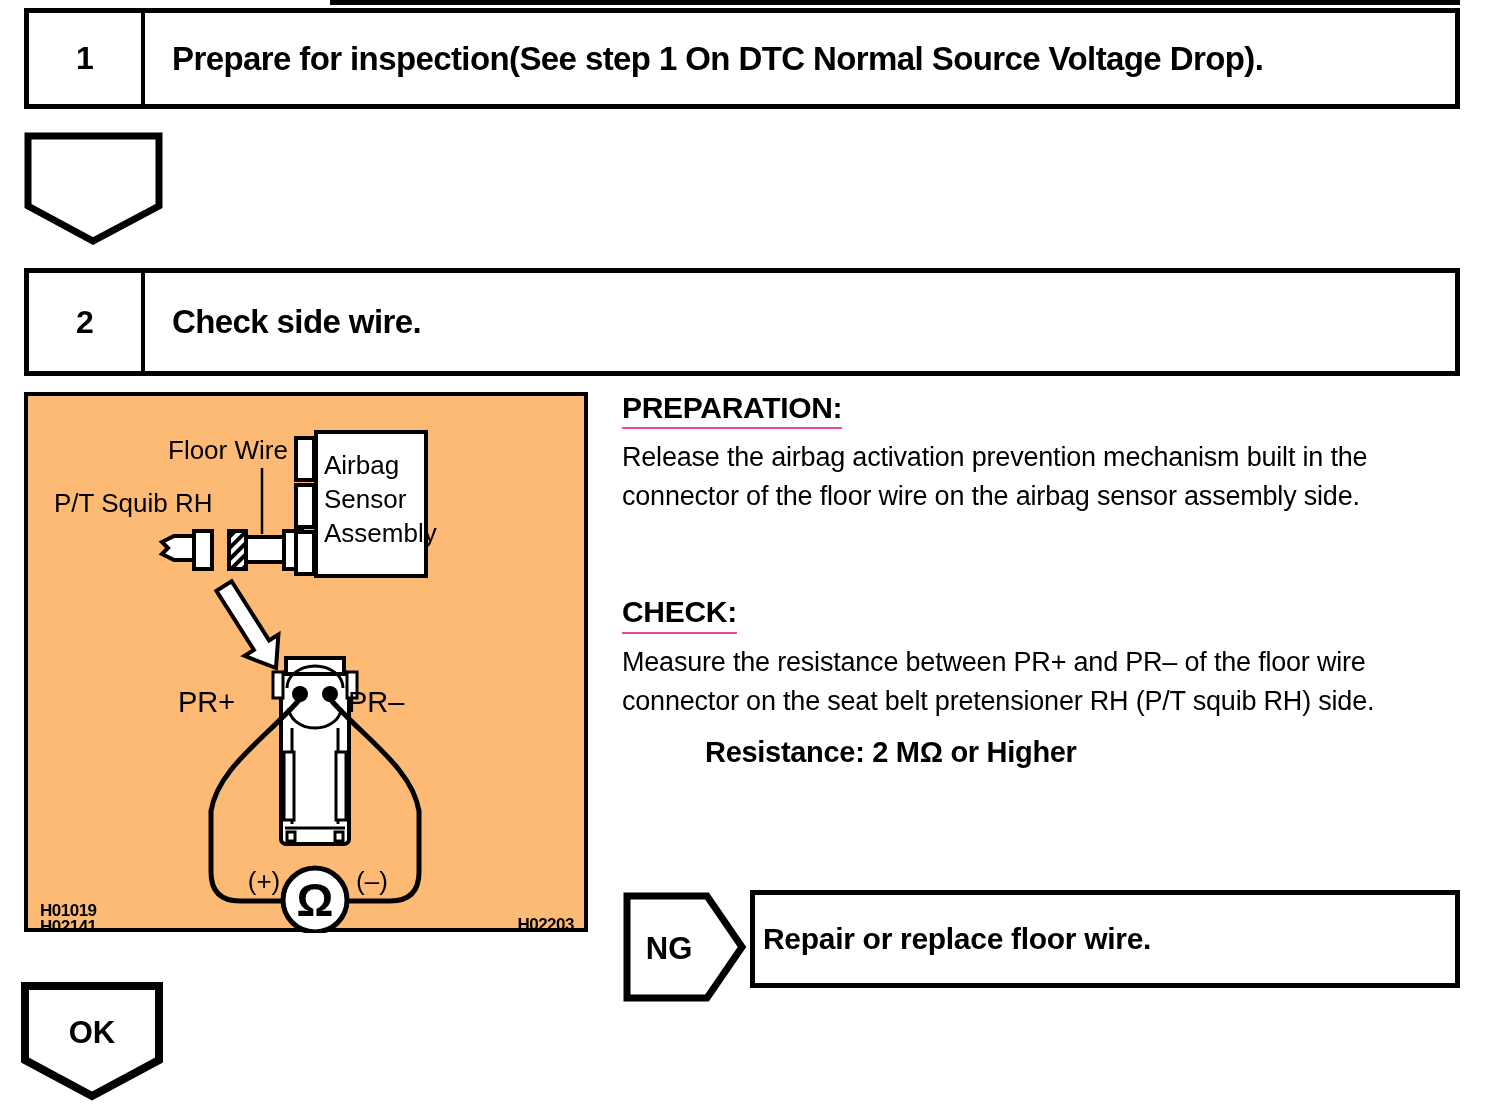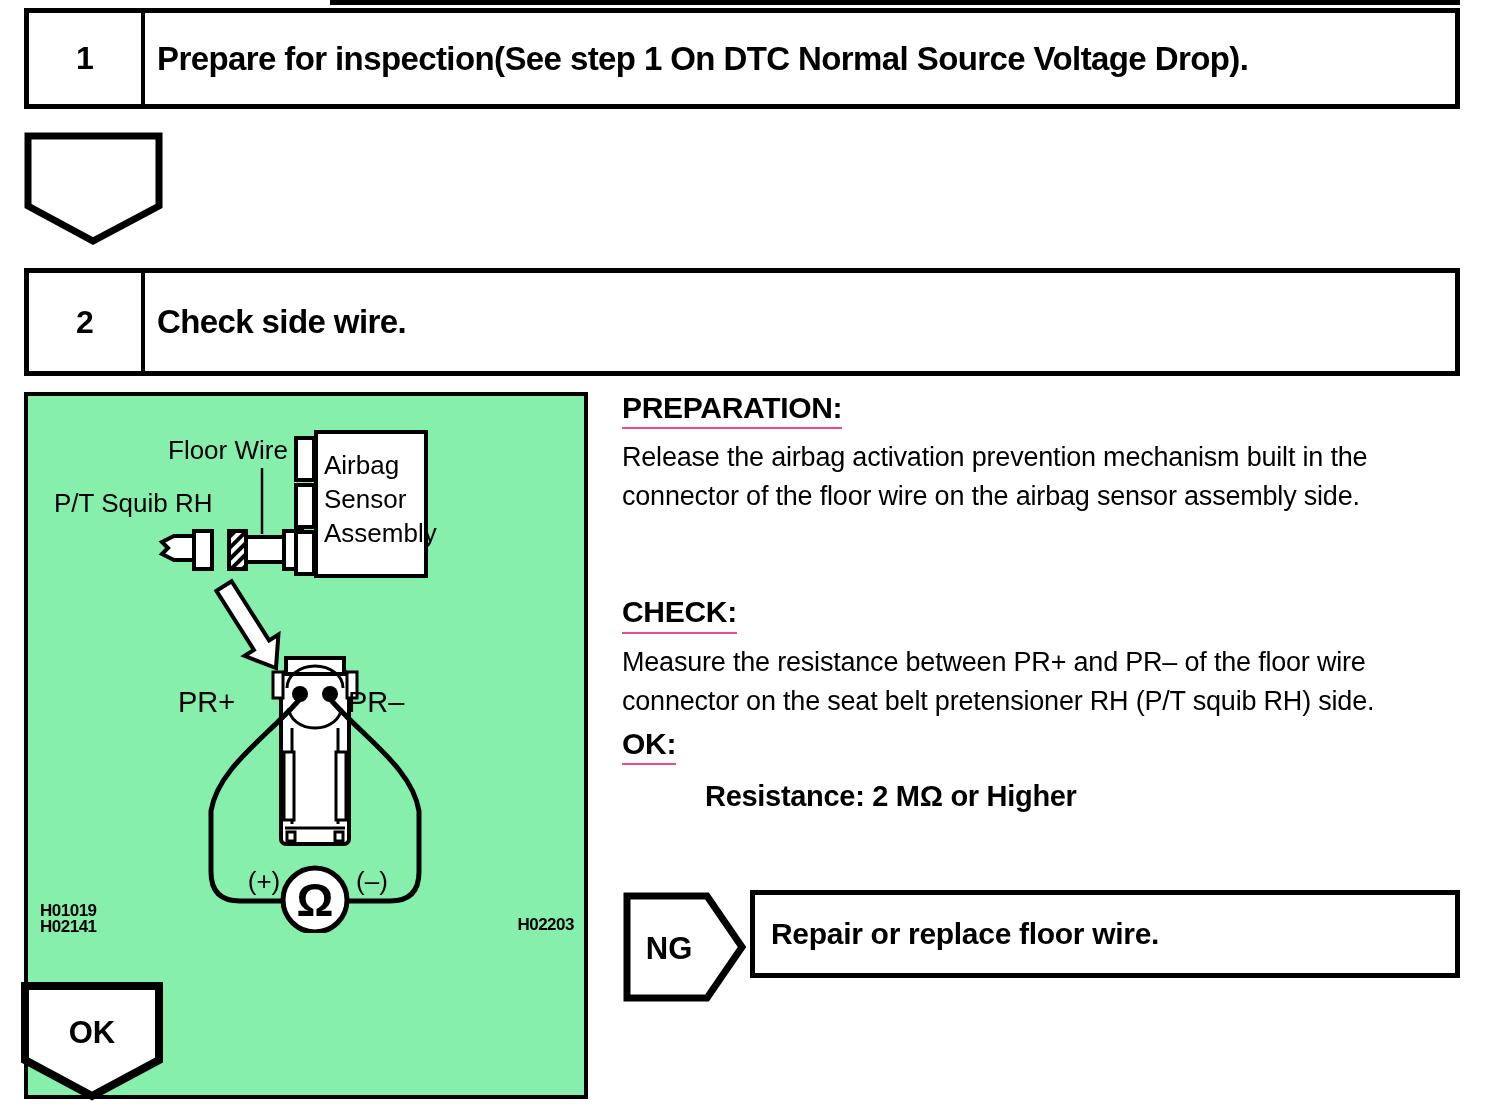"Prepare for inspection(See step 1" .step-title { padding-left: 12px -> 27px }
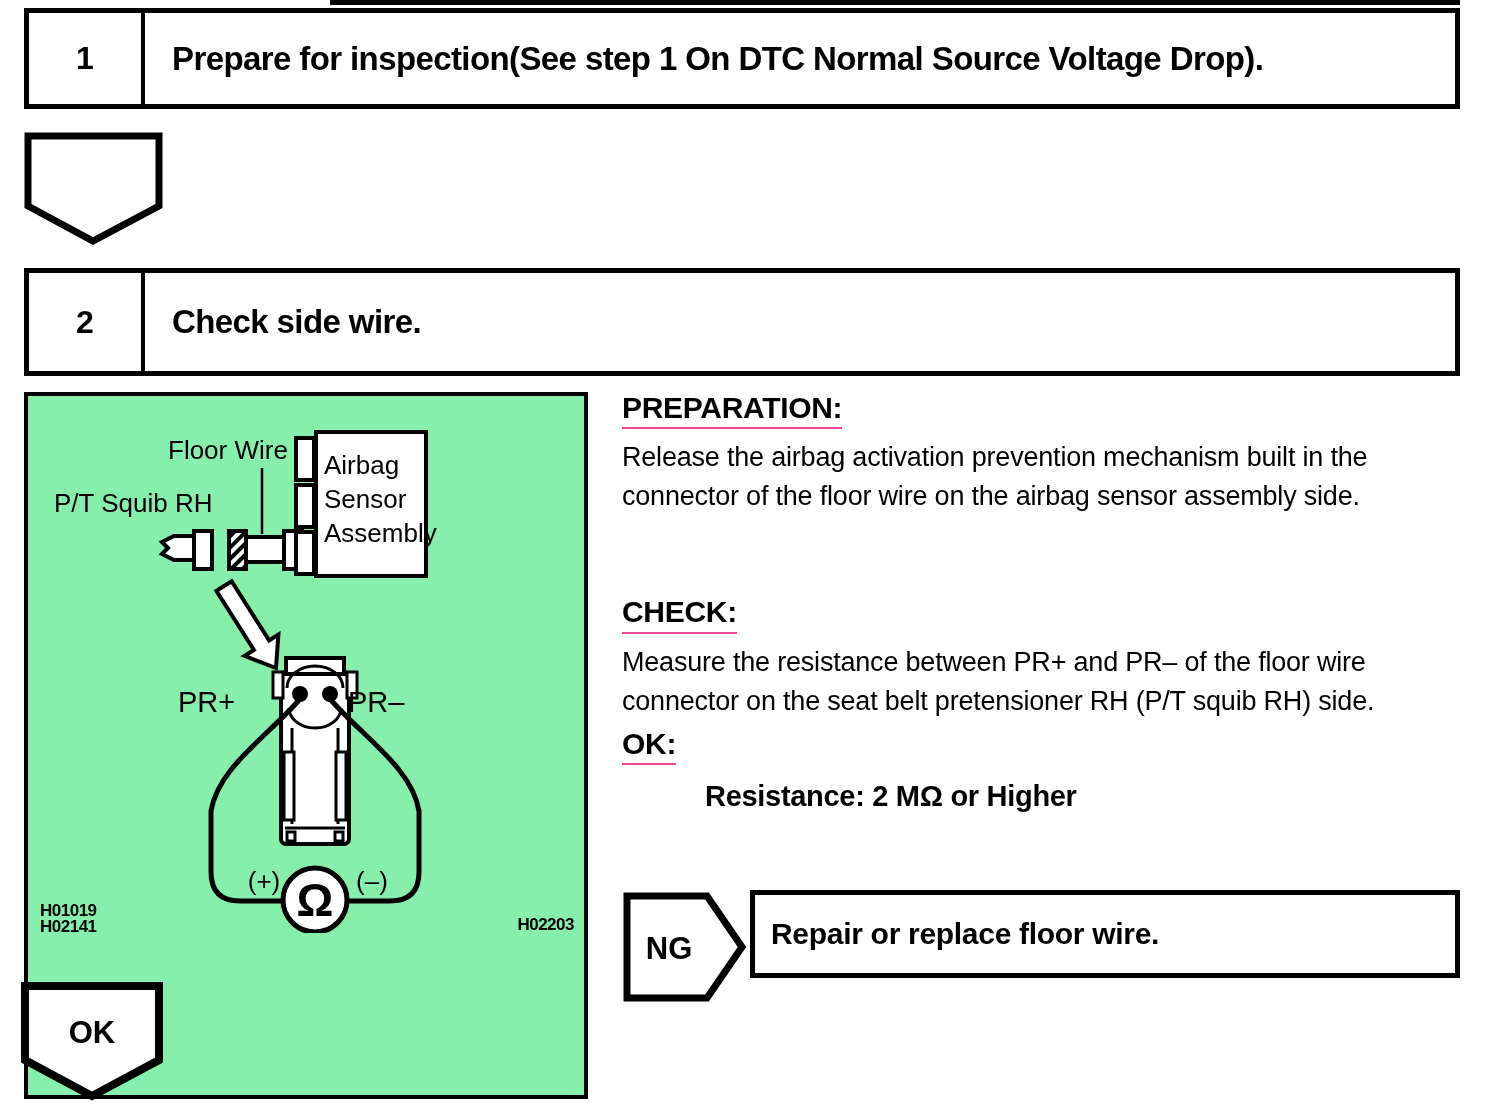"Floor Wire" .diagram-box { background: #86efac -> #fdba74; height: 707px -> 540px }
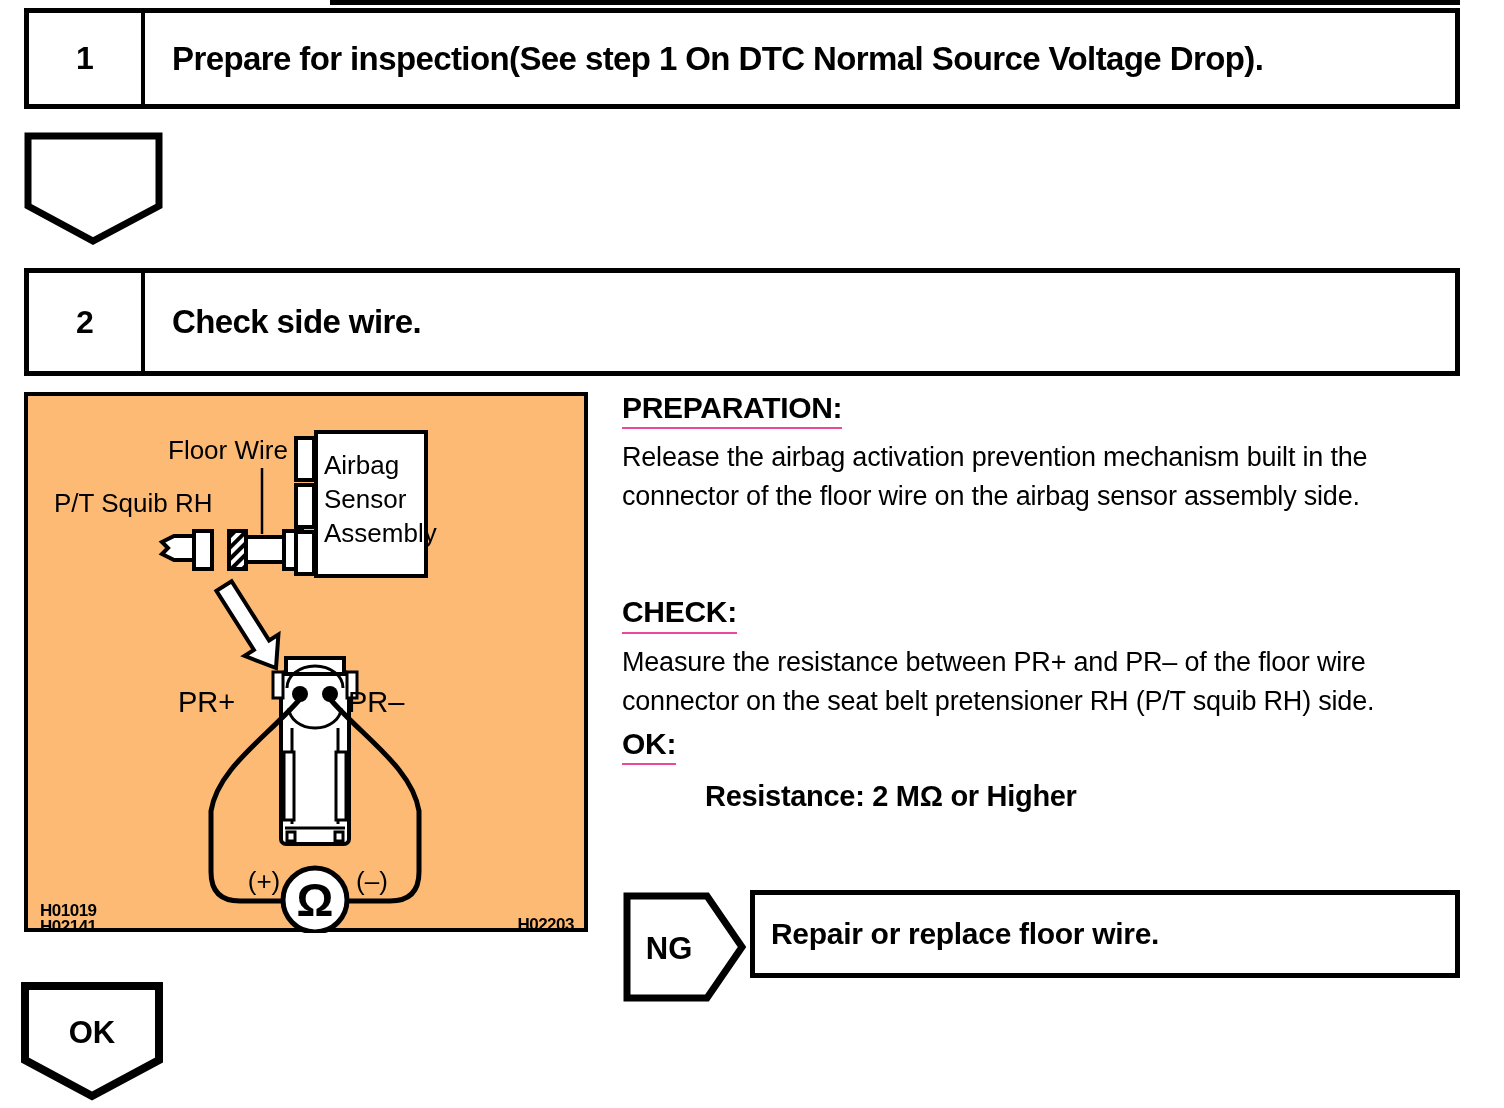"OK:" div { html: <div> <span>OK:</span> </div> -> none }
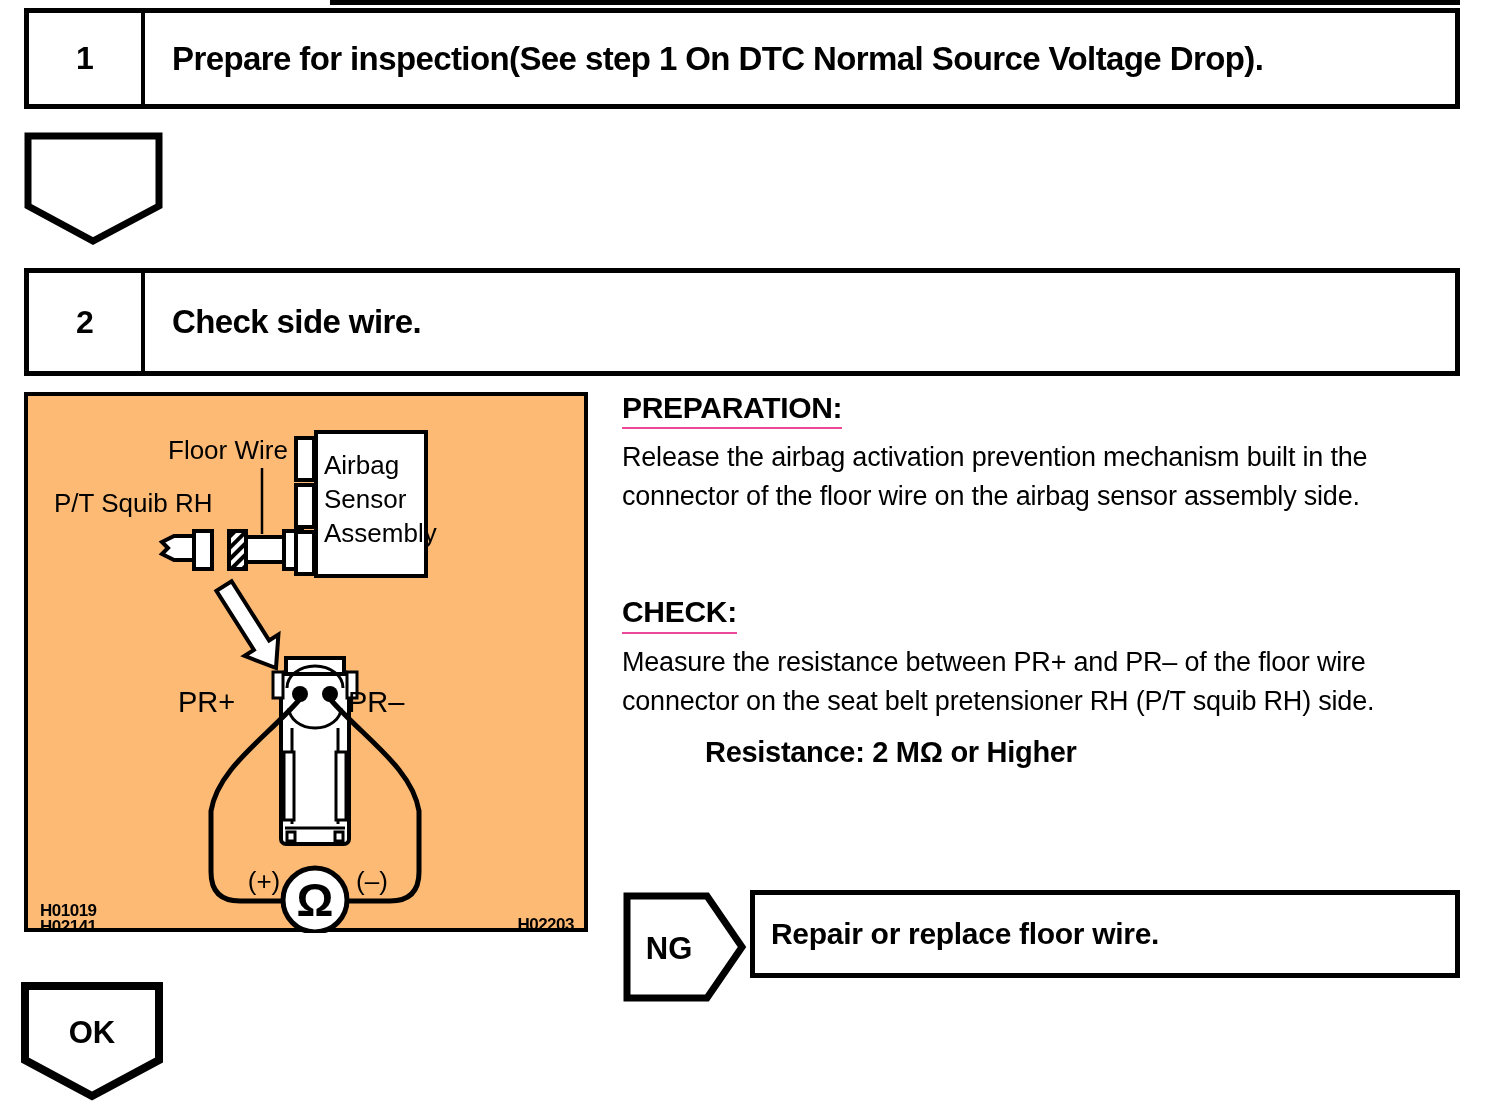"Repair or replace floor wire." .ng-box { height: 88px -> 98px; padding-left: 16px -> 8px }
